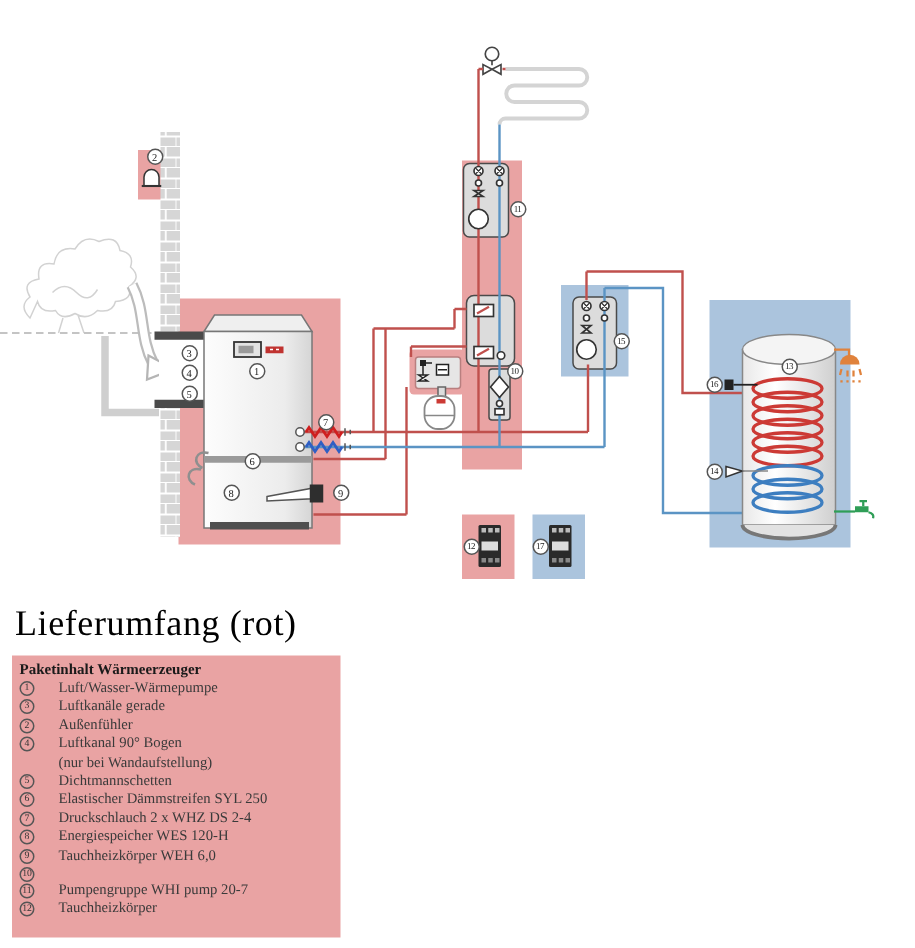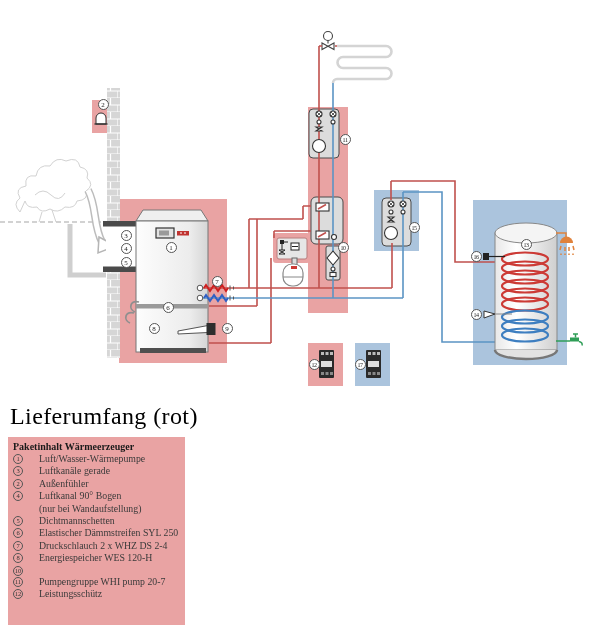"Paketinhalt Wärmeerzeuger" .legend-box { width: 177px -> 219px }
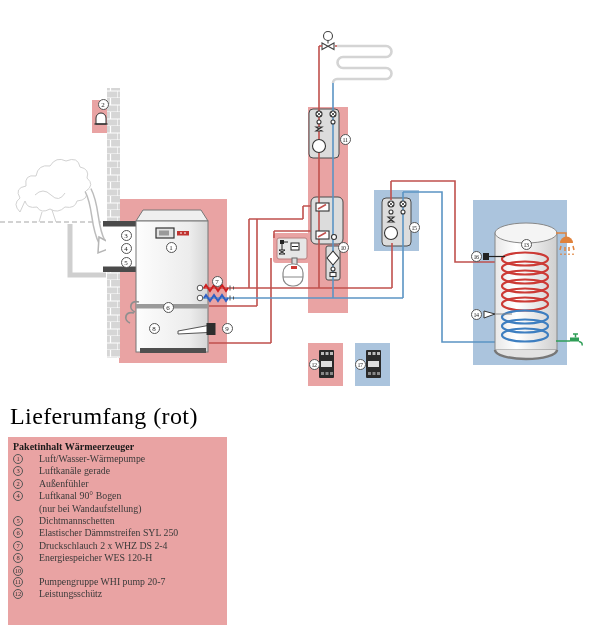"Tauchheizkörper WEH 6,0" div.legend-item { html: none -> <div> <span>9</span> <span> <div>Tauchheizkörper WEH 6,0</div> </span> </div> }
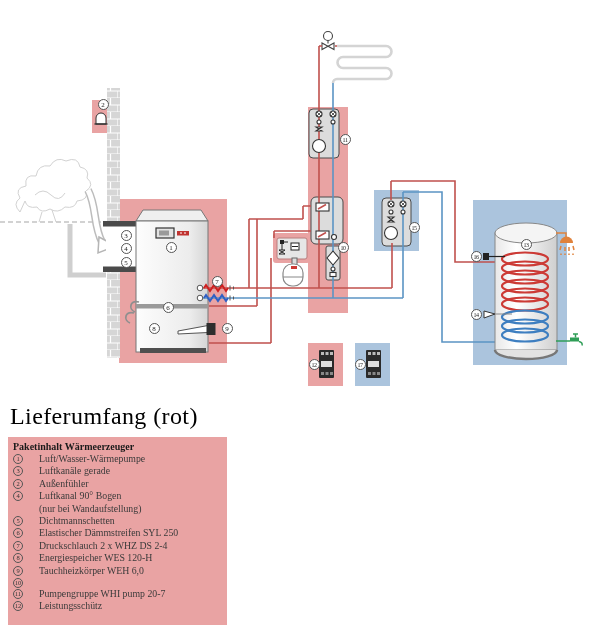"Leistungsschütz" div { text: Leistungsschütz -> Tauchheizkörper }
